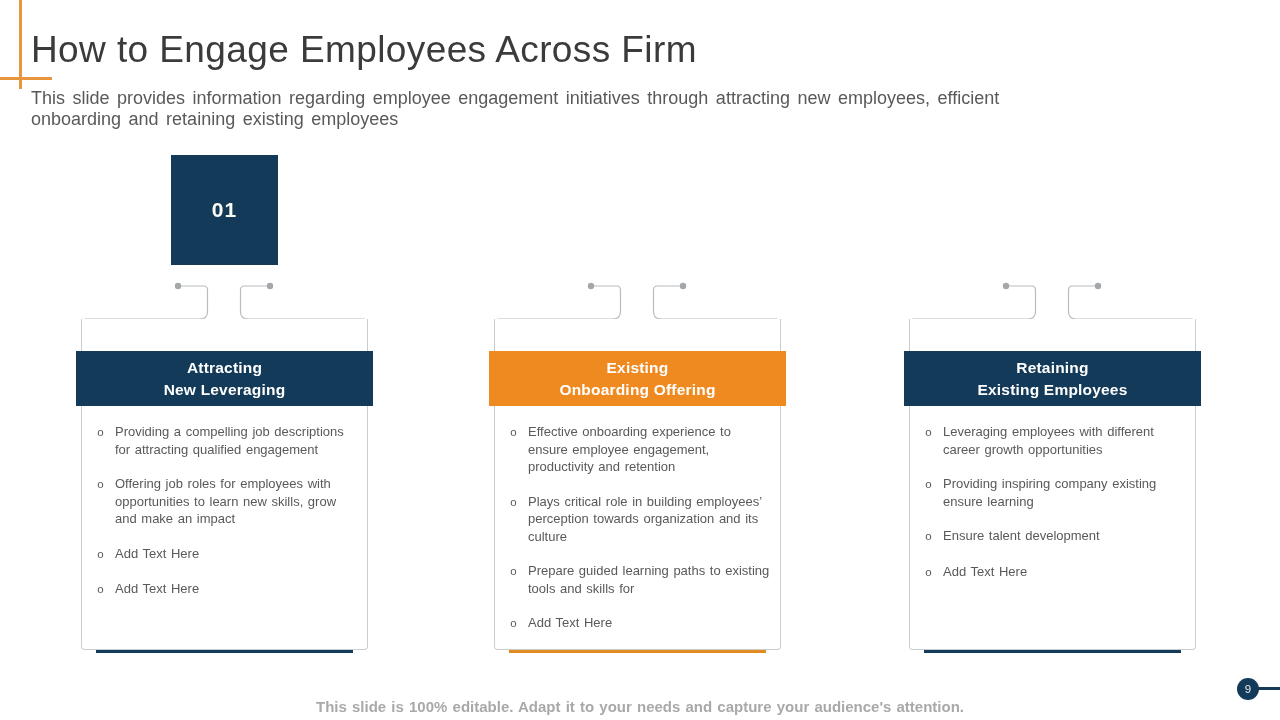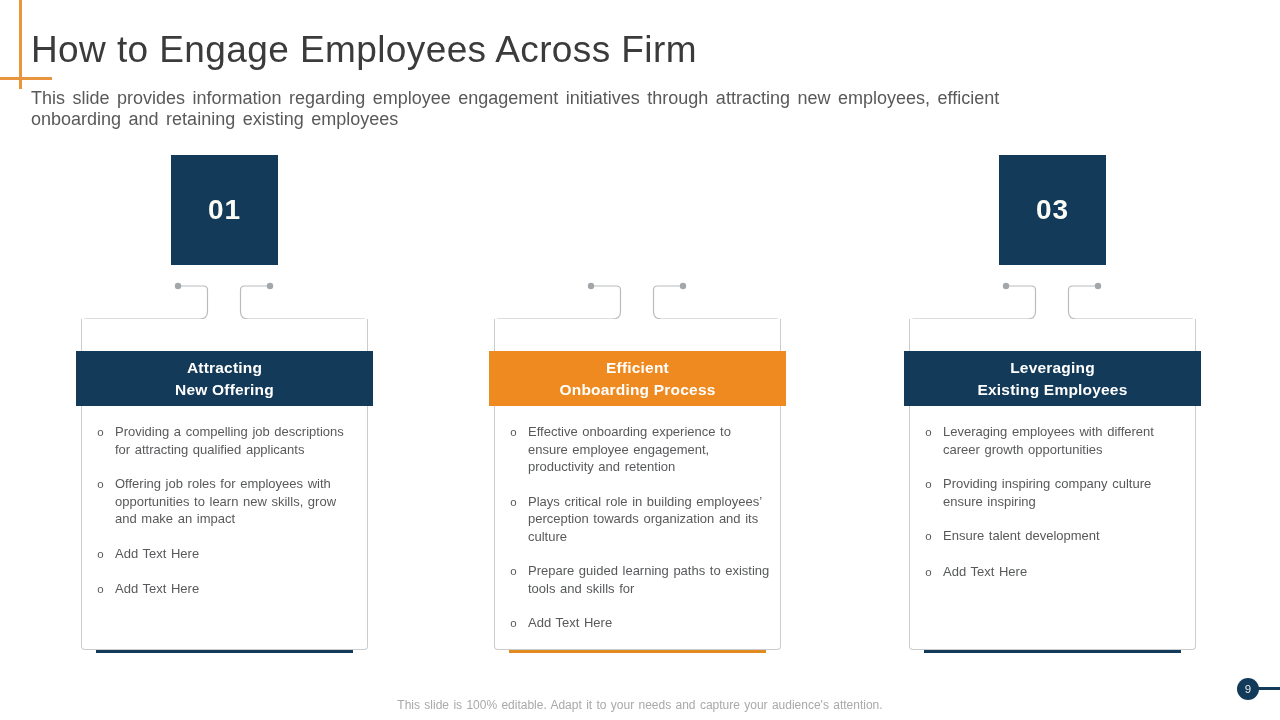"01" .num-box { font-size: 28px -> 21px }
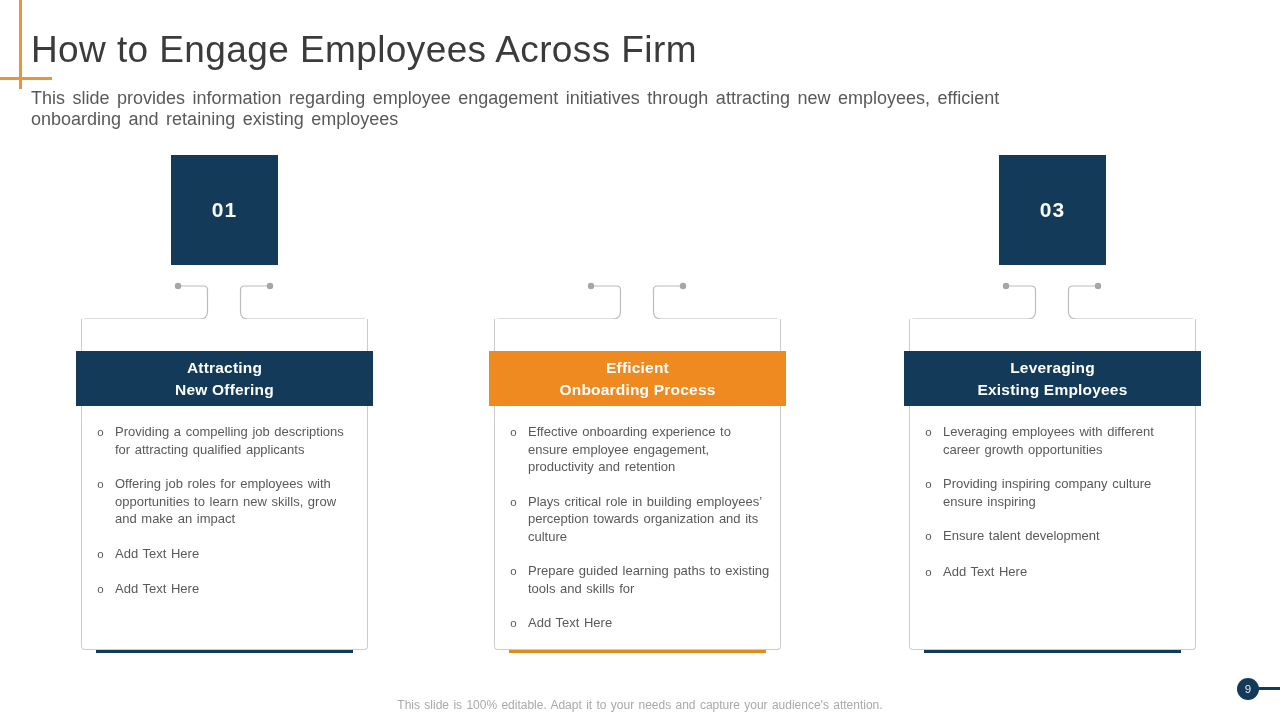"03" div.num-box { html: <div>03</div> -> none }
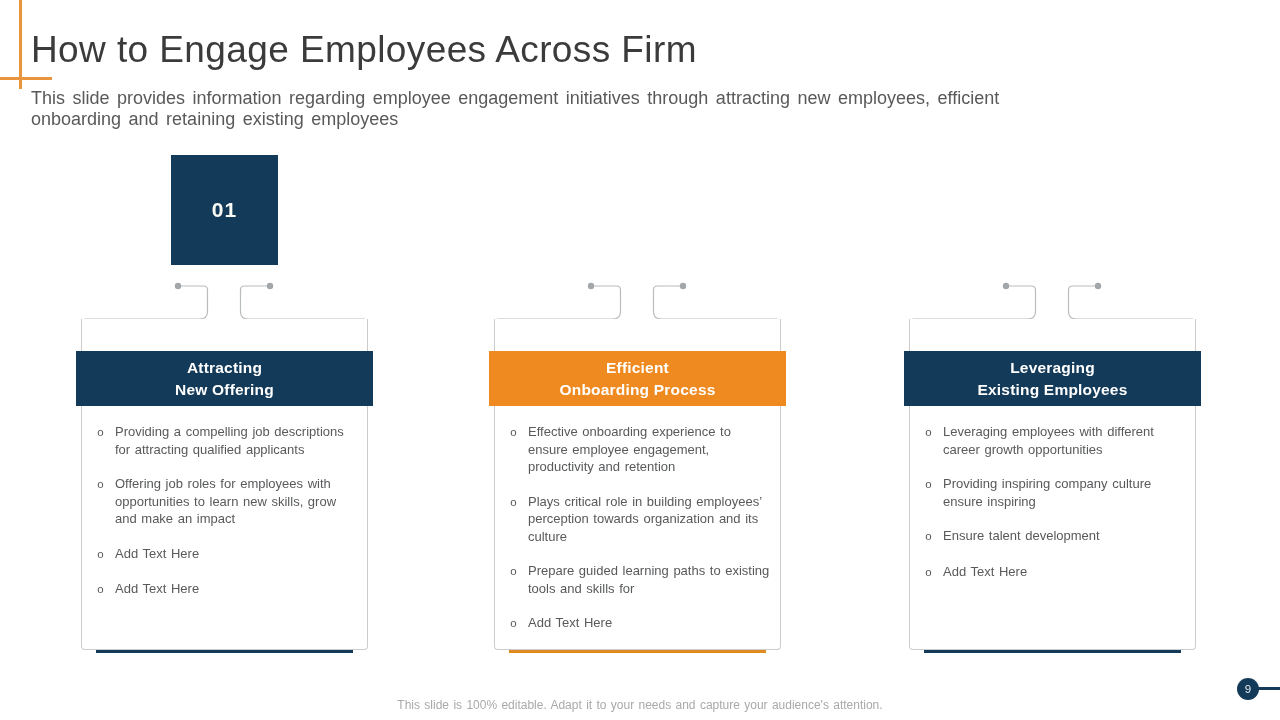"Efficient" div { text: Efficient -> Existing }
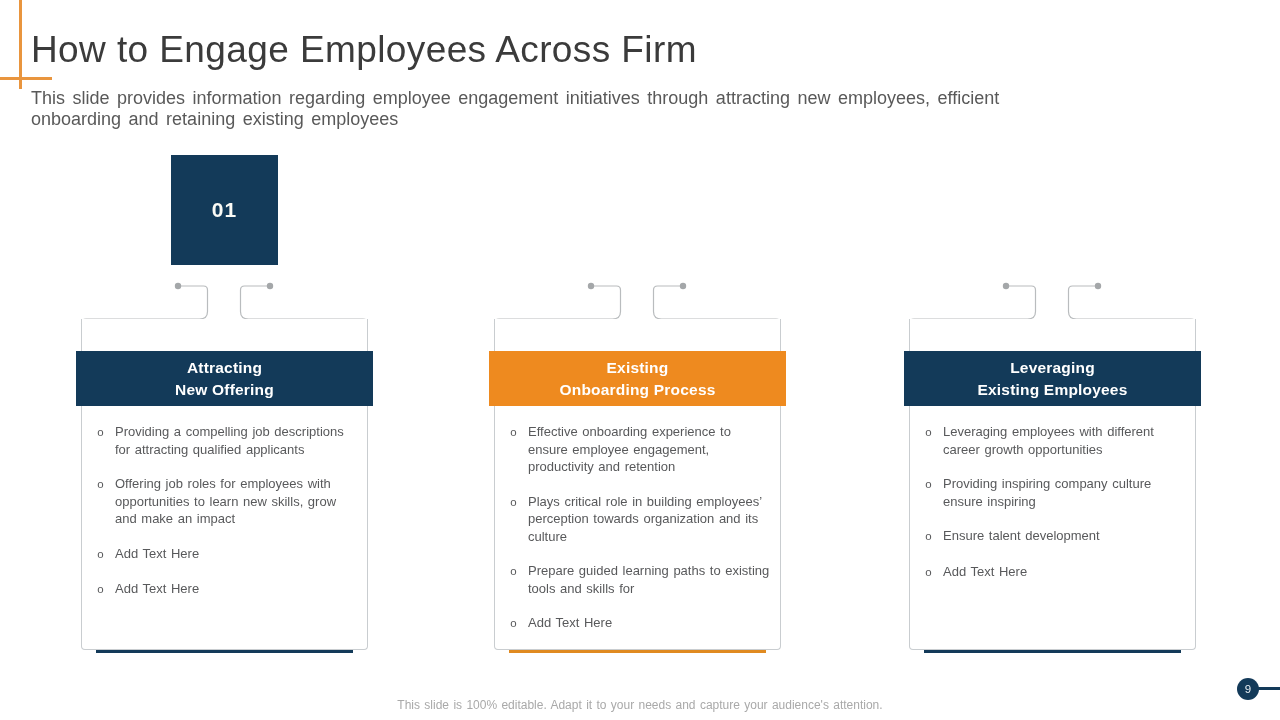"Leveraging" div { text: Leveraging -> Retaining }
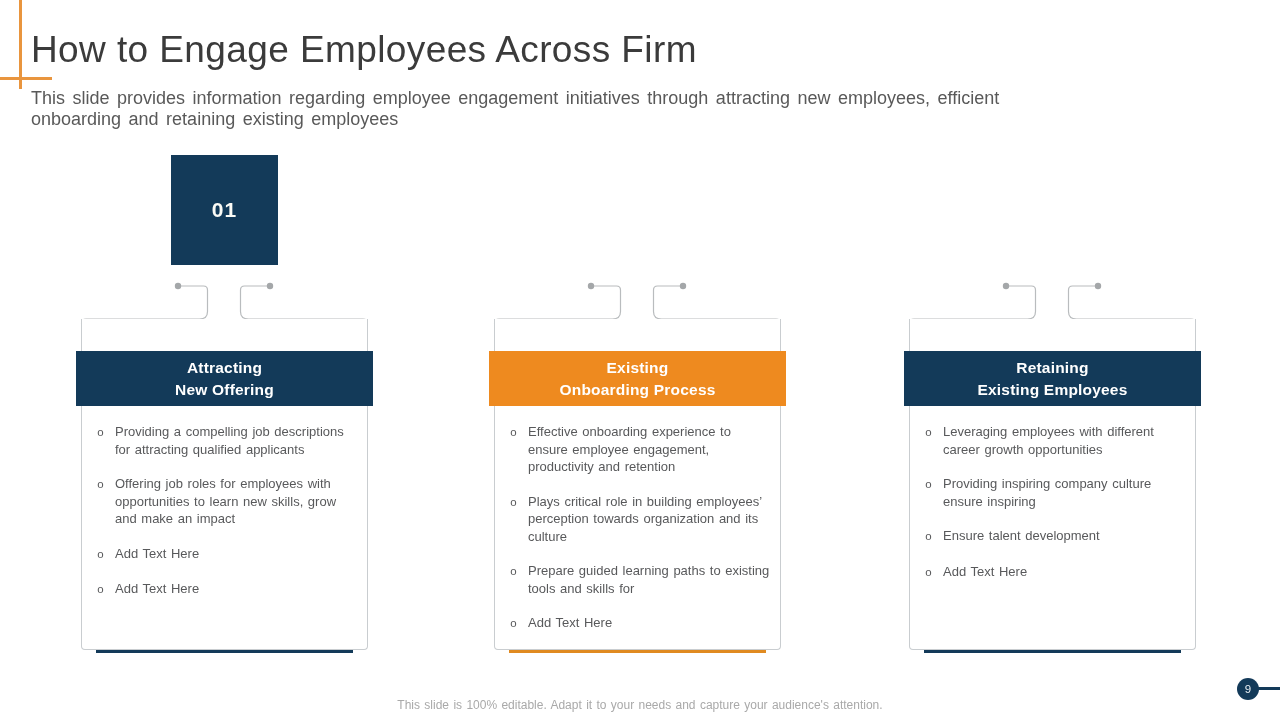"New Offering" div { text: Offering -> Leveraging }
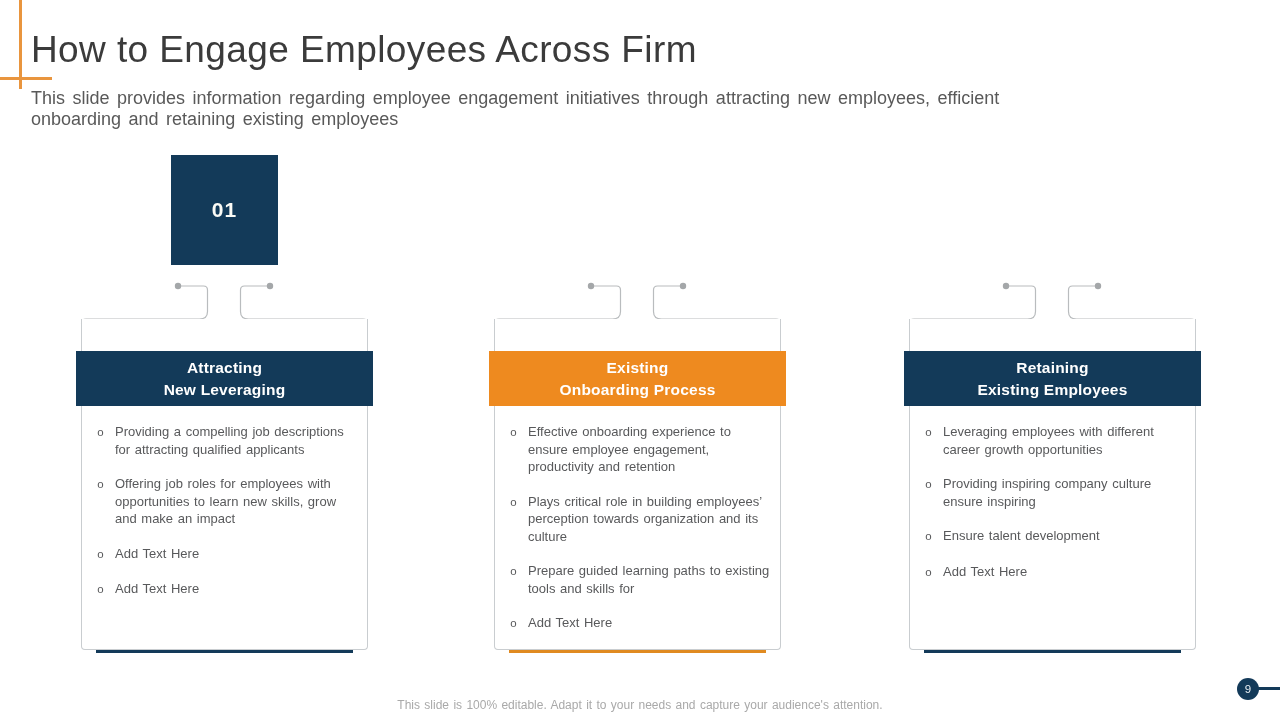"Onboarding Process" div { text: Process -> Offering }
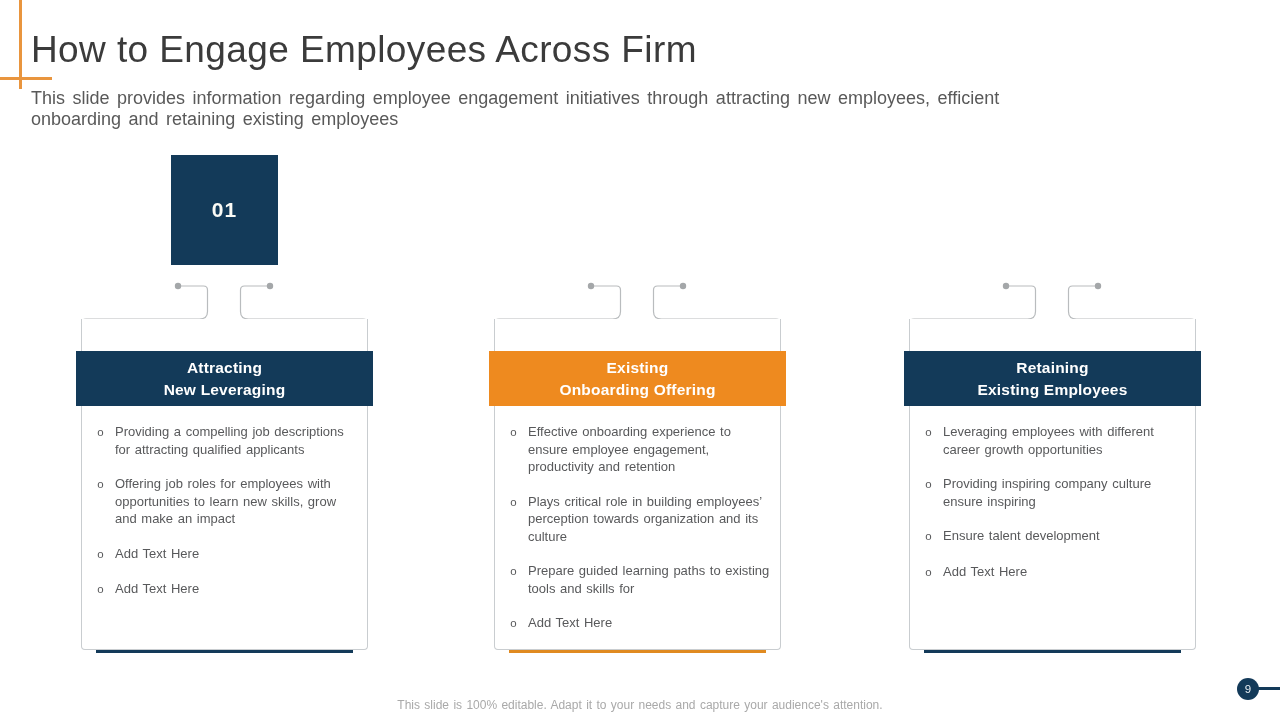"Providing a compelling job descriptions" span.bullet-text { text: applicants -> engagement }
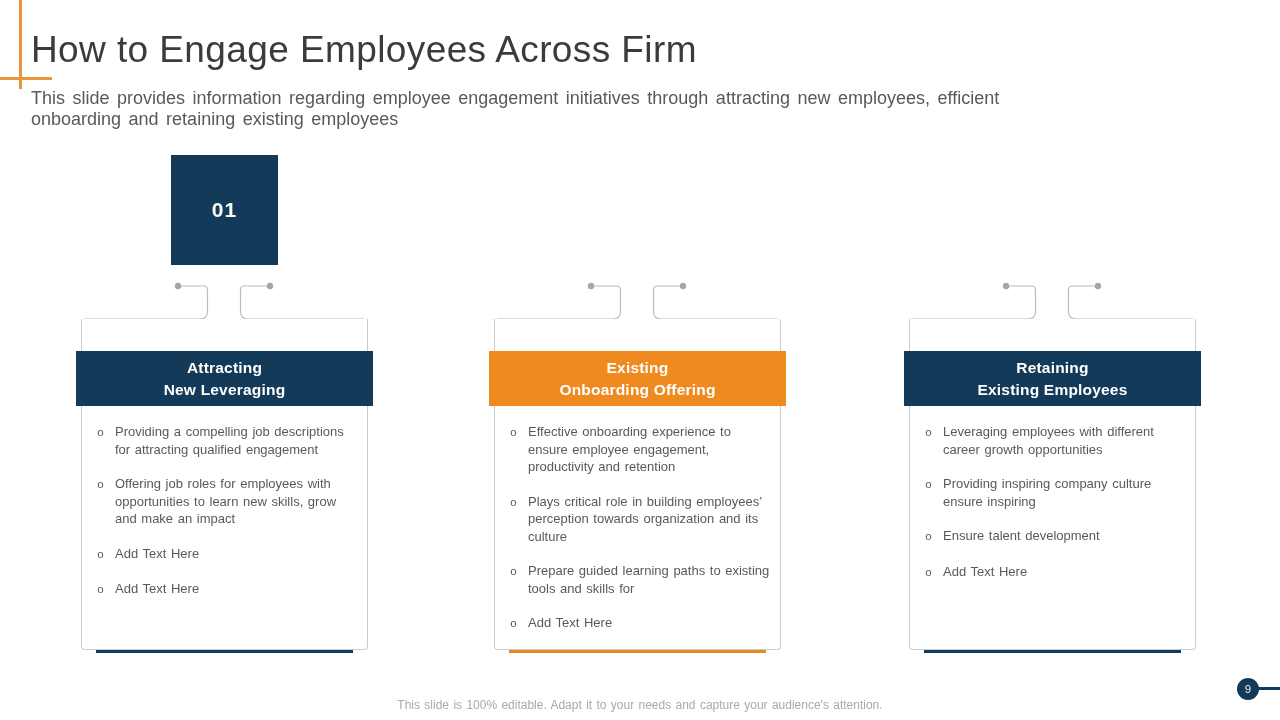"Providing inspiring company culture" span.bullet-text { text: culture ensure inspiring -> existing ensure learning }
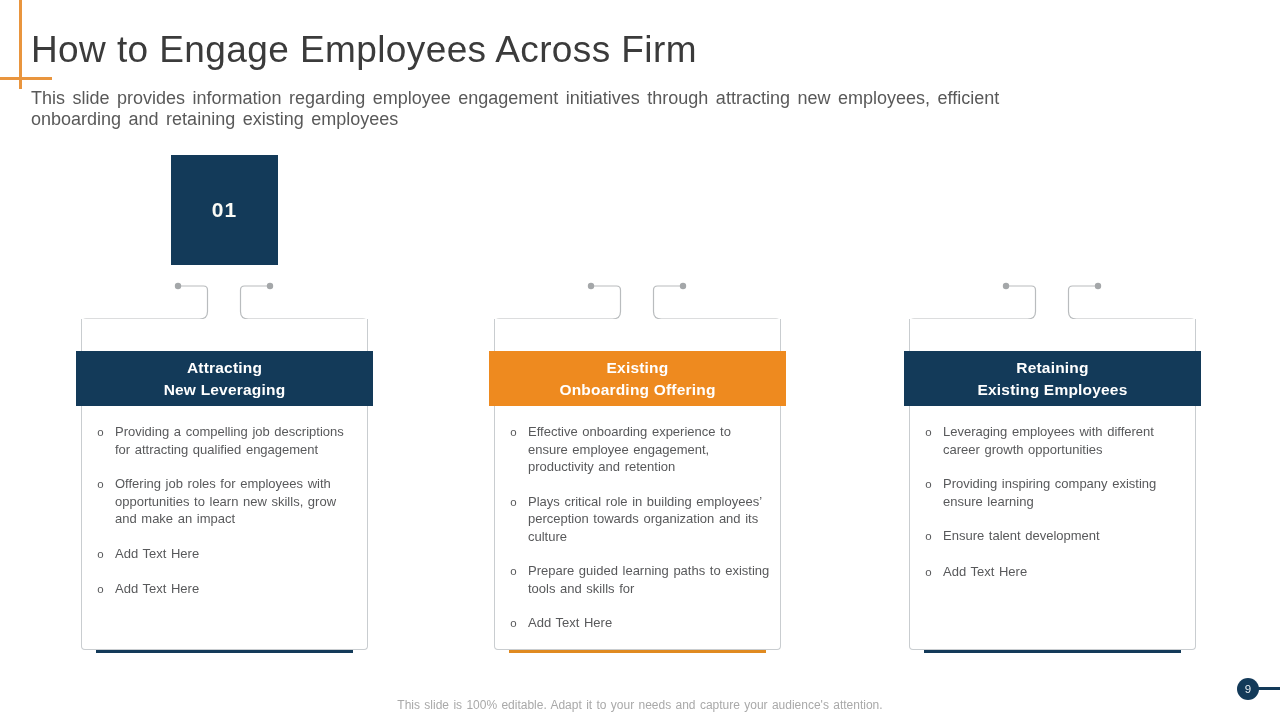"This slide is 100% editable." .footer { font-size: 12px -> 15px; font-weight: none -> bold }
